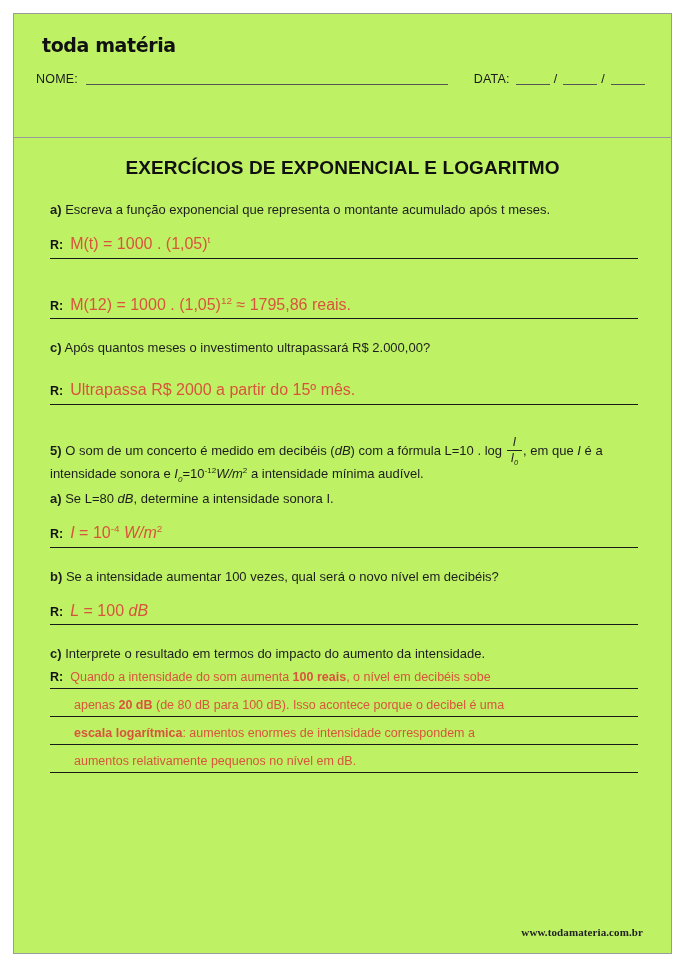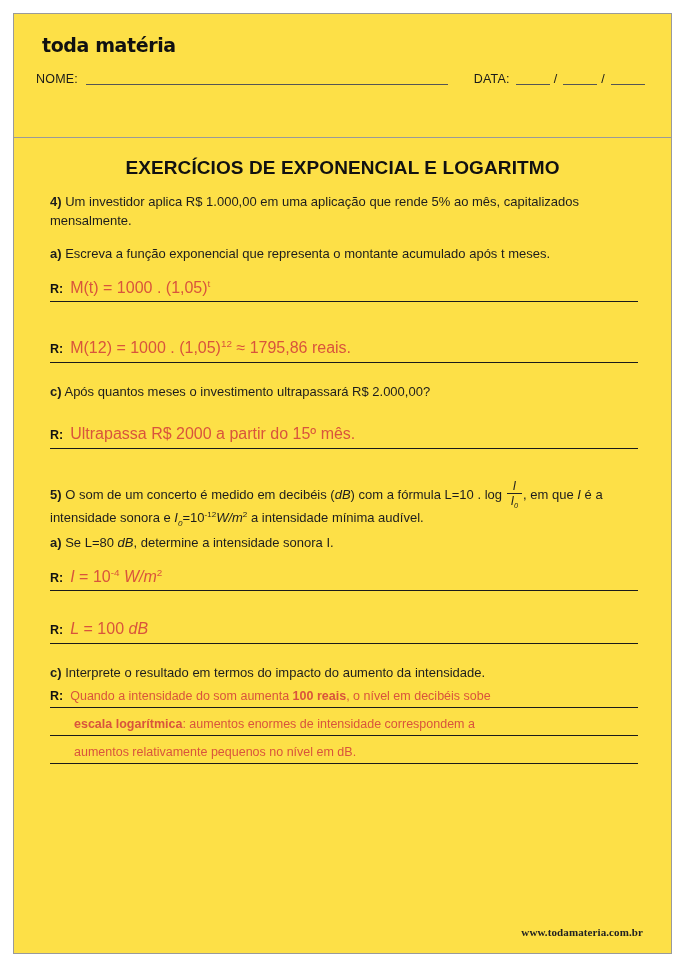"toda matéria" .sheet { background: #fde047 -> #bef264 }
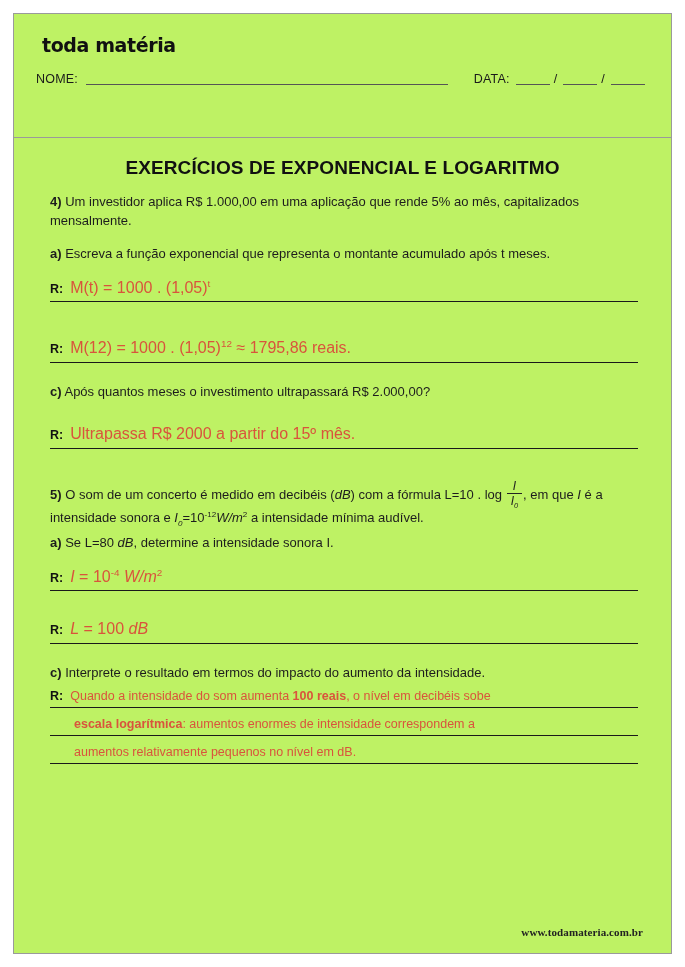"4) Um investidor aplica R$" p.q { html: <p> <span>4)</span> <span>Um investidor aplica R$ 1.000,00 em uma aplicação que rende 5% ao mês, capitalizados mensalmente.</span> </p> -> none }
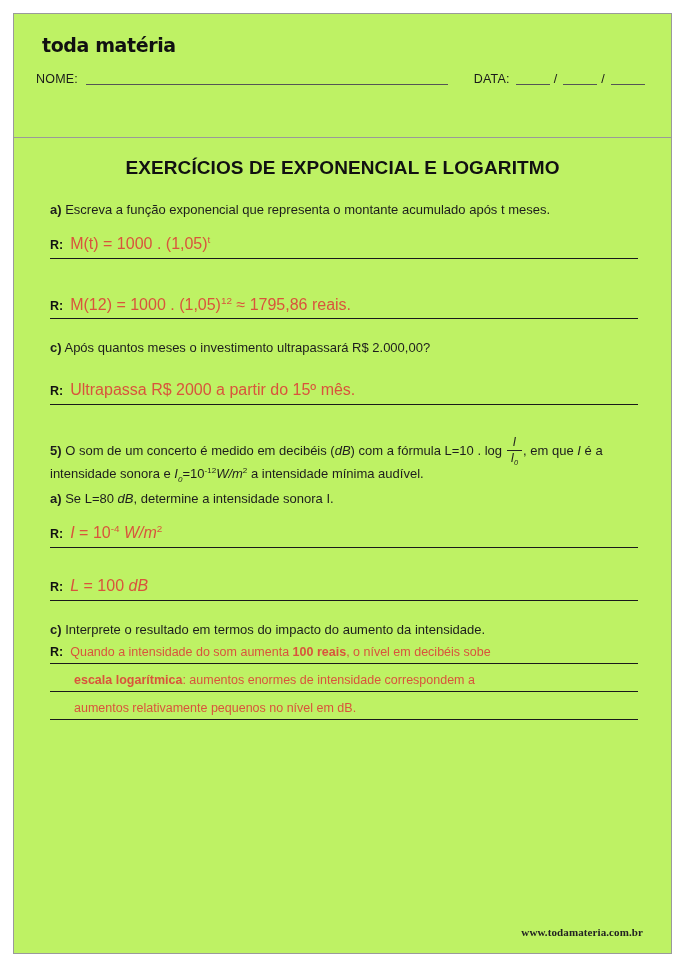"b) Se a intensidade aumentar" p.q { html: none -> <p> <span>b)</span> <span>Se a intensidade aumentar 100 vezes, qual será o novo nível em decibéis?</span> </p> }
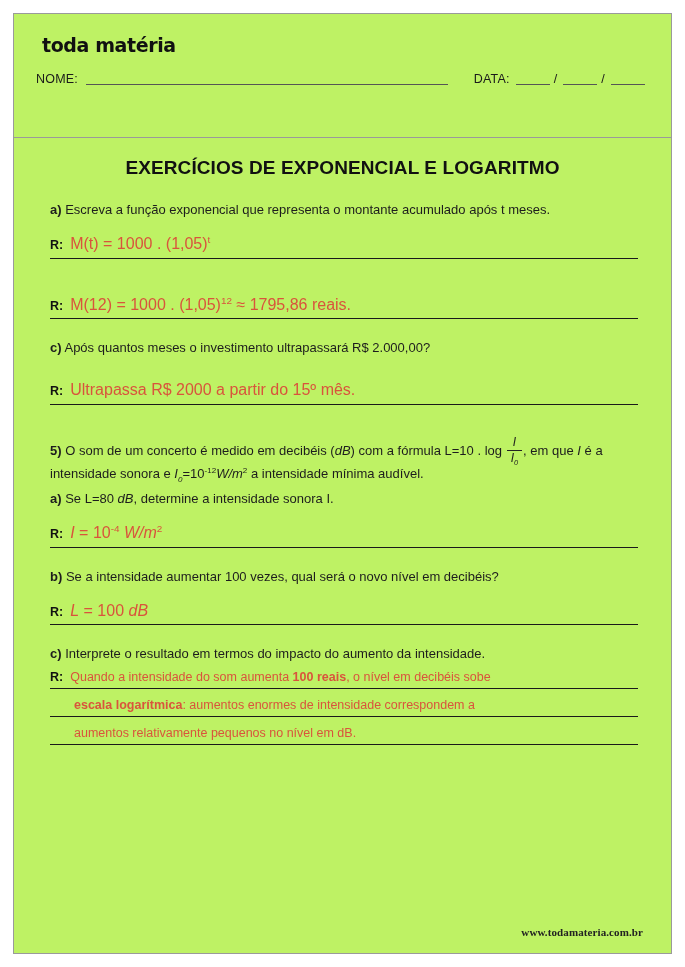"apenas 20 dB (de 80" div.line { html: none -> <div> <span>apenas </span><b>20 dB</b><span> (de 80 dB para 100 dB). Isso acontece porque o decibel é uma</span> </div> }
